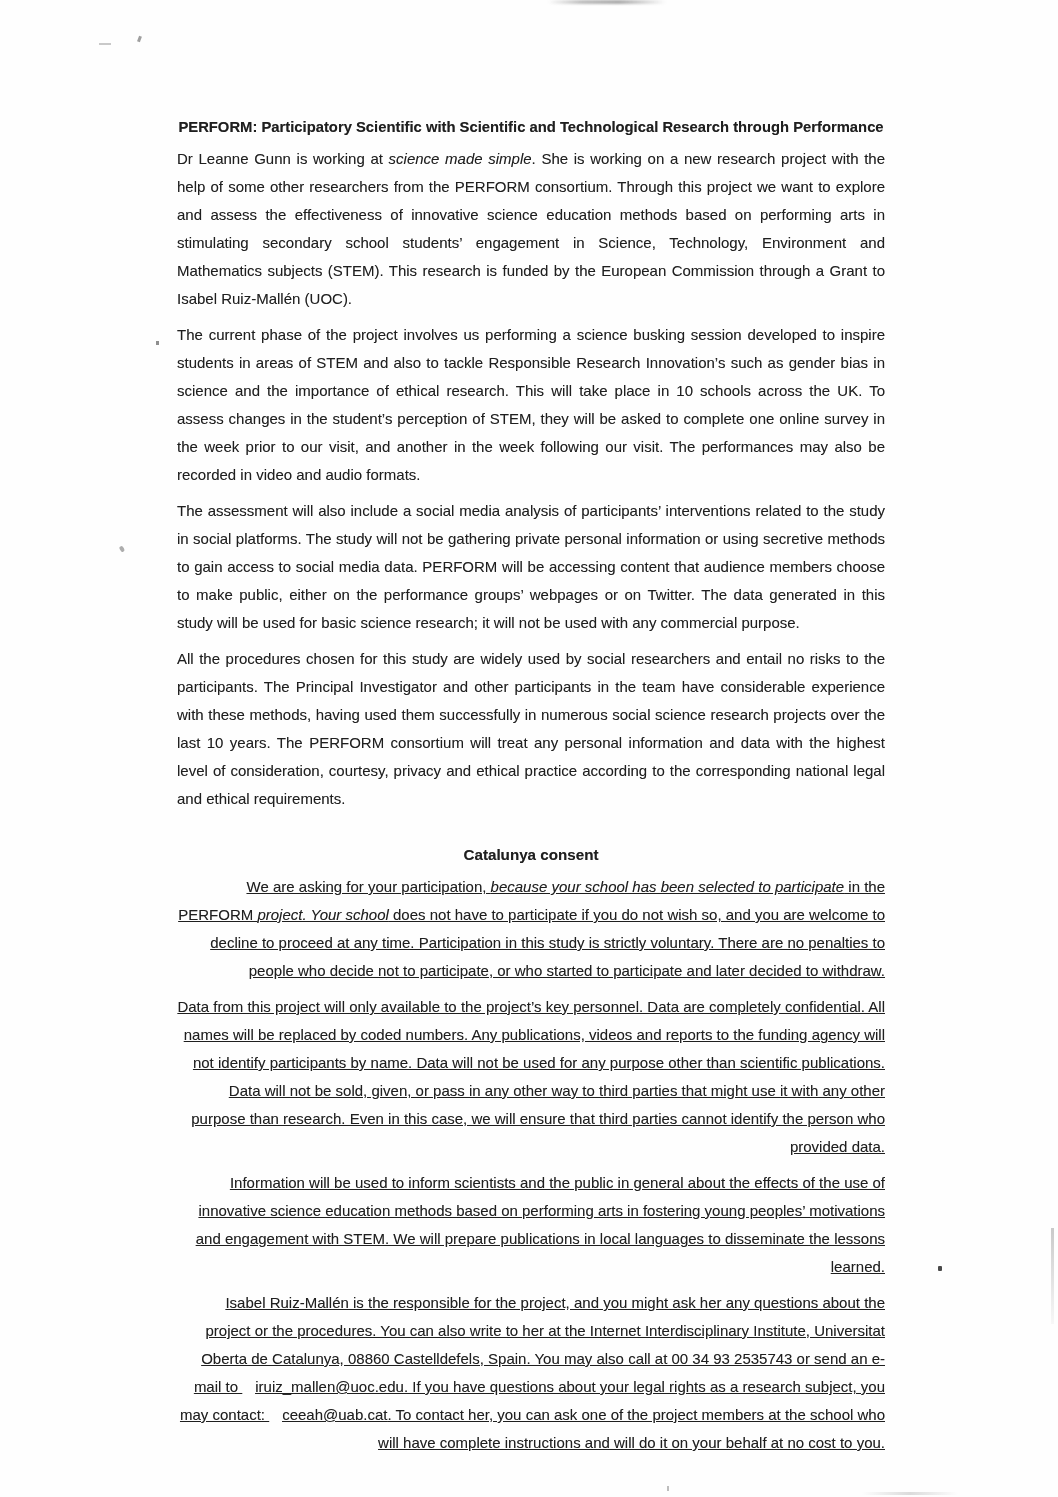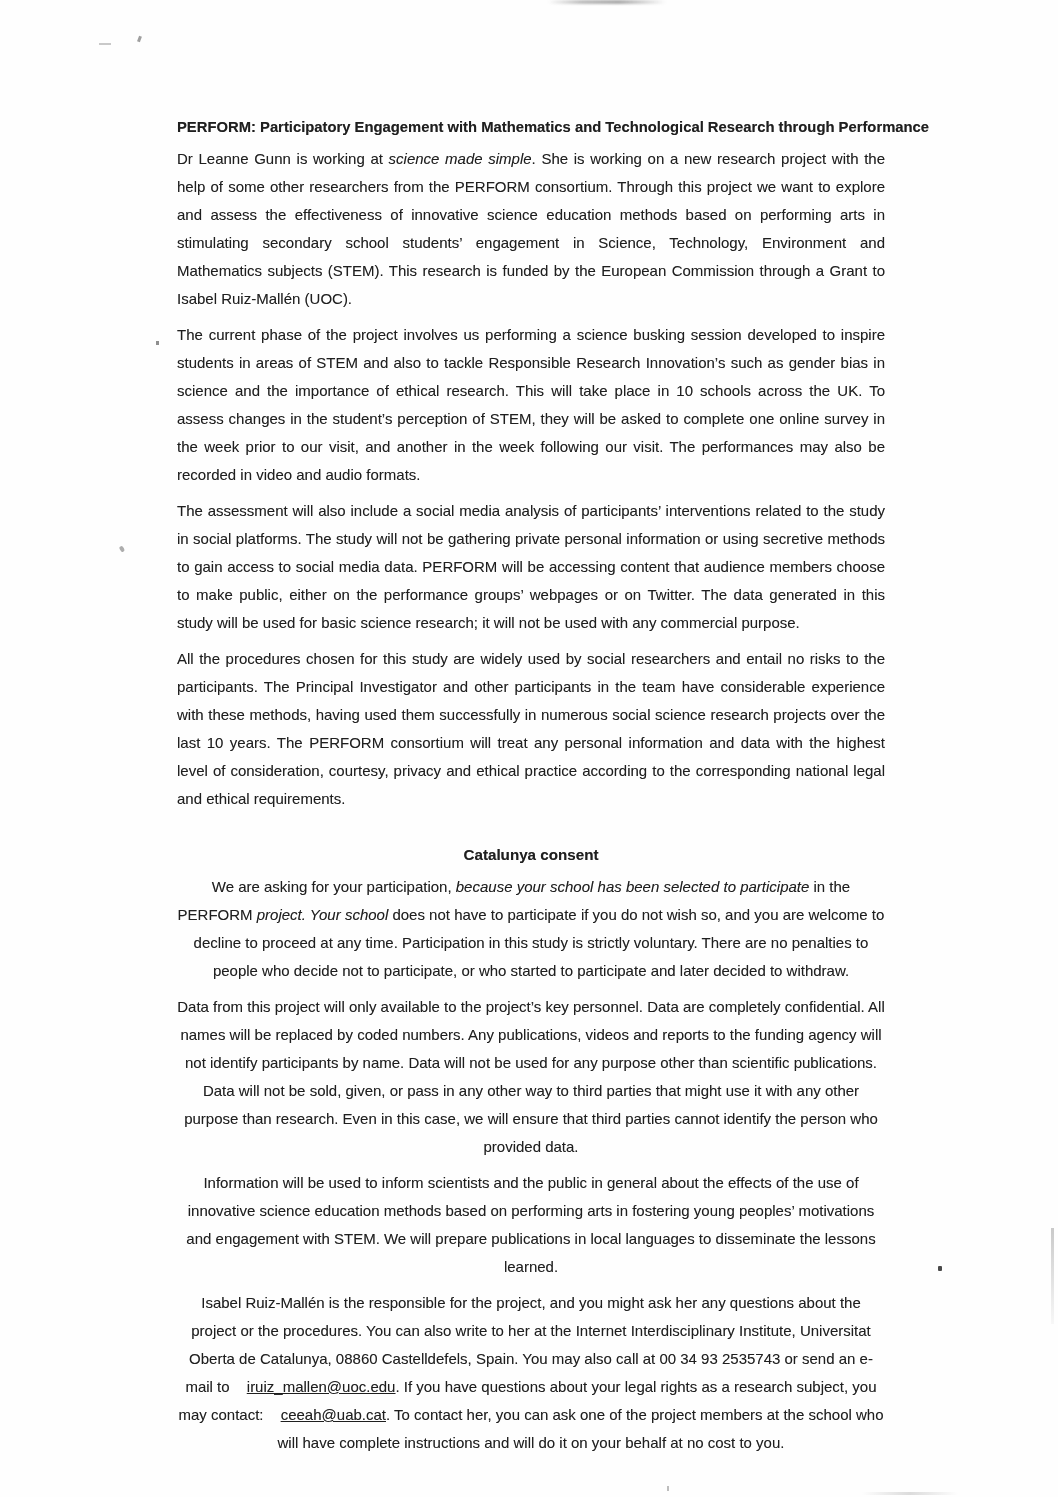"PERFORM: Participatory Engagement with" div.doc-title { text: Engagement with Mathematics -> Scientific with Scientific }
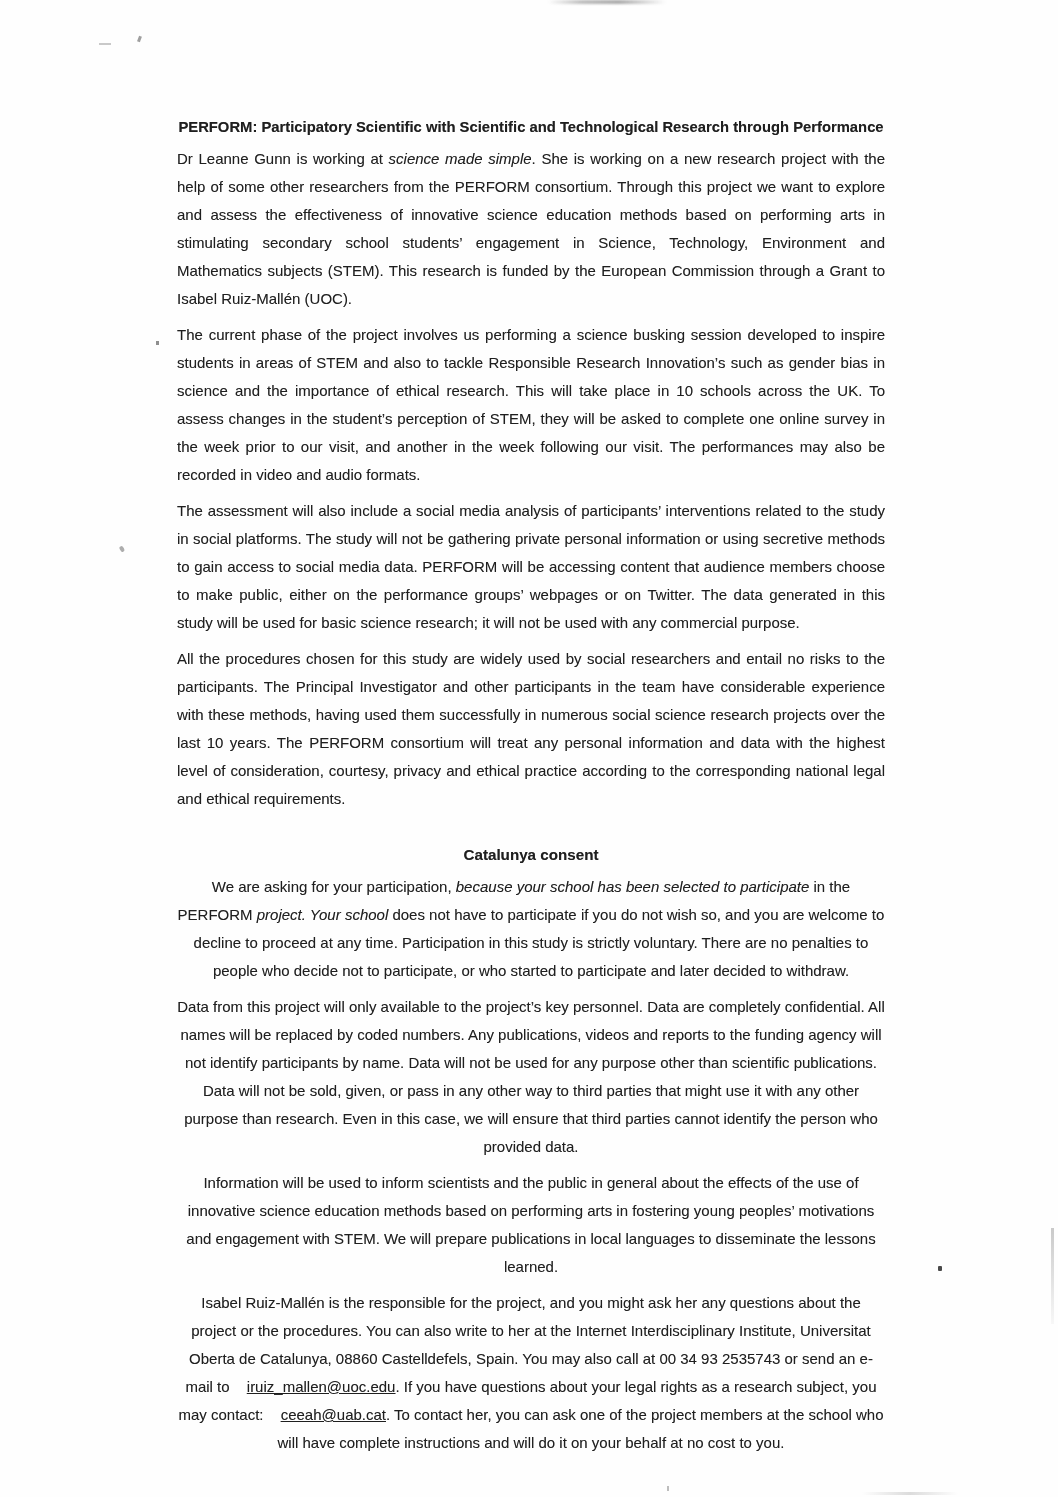"We are asking for your" .para.left { text-align: center -> right; text-decoration: none -> underline }
